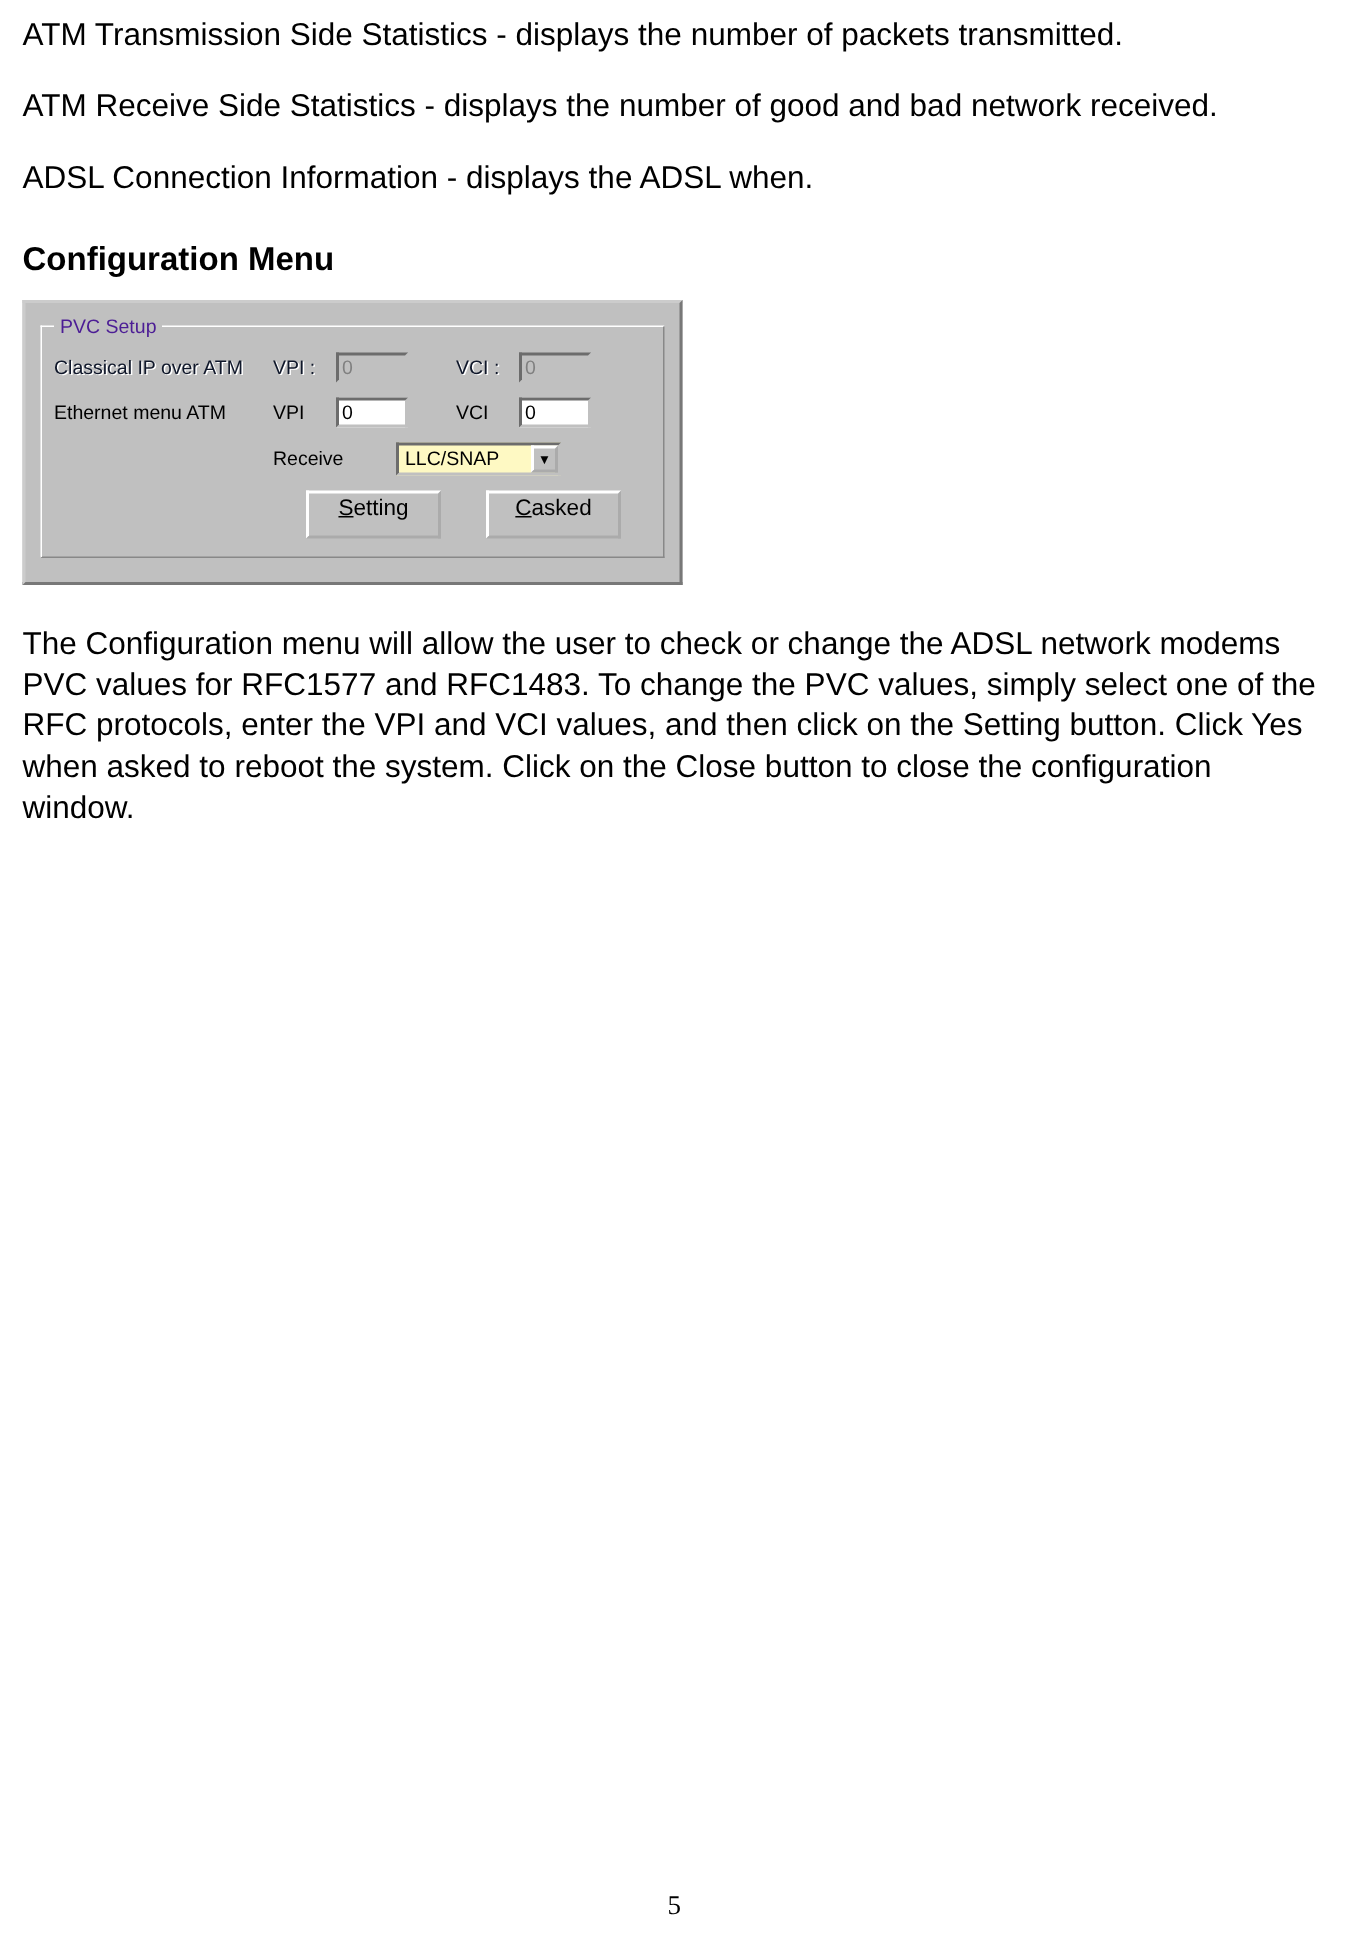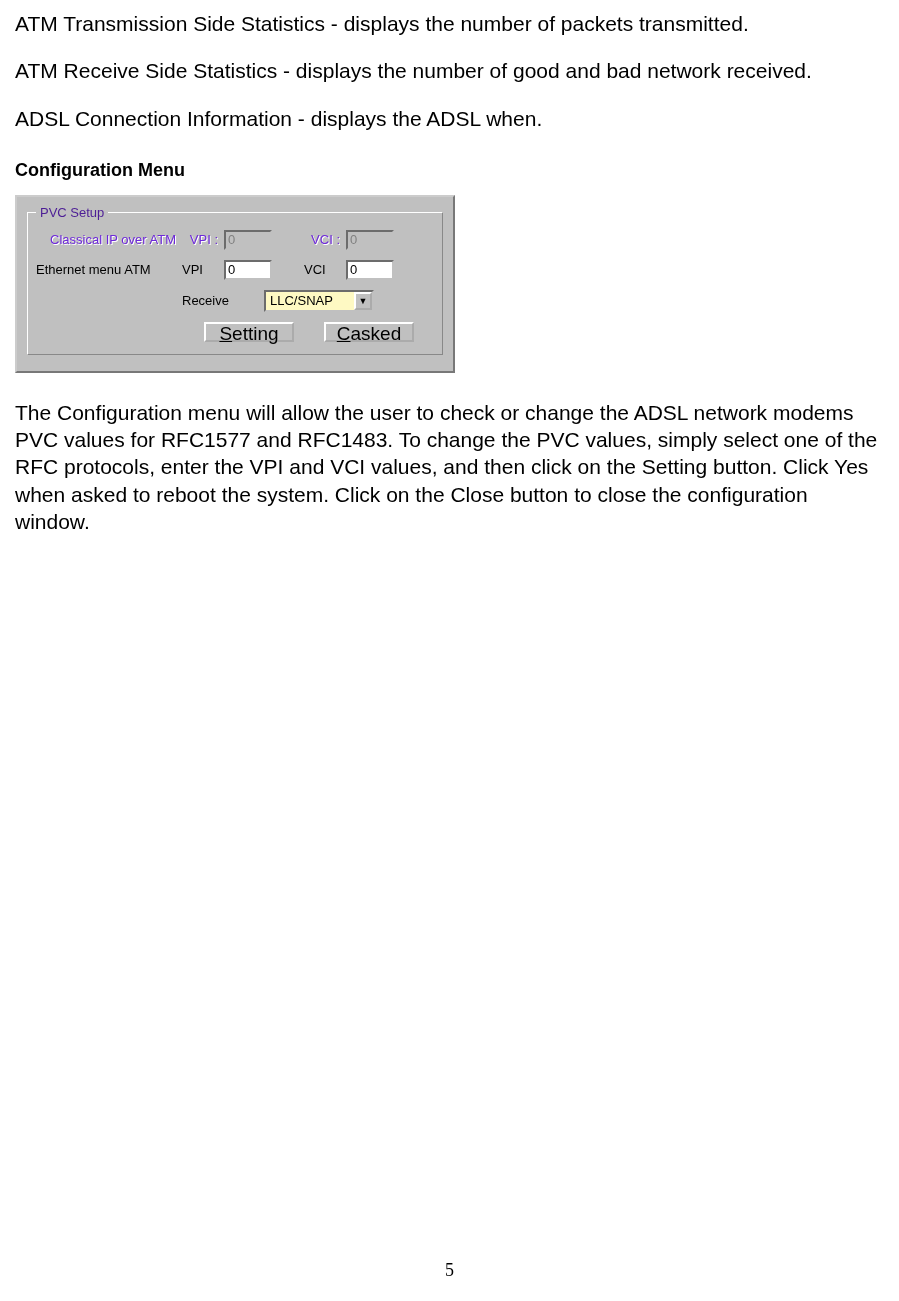"Configuration Menu" .section-heading { font-size: 18px -> 22px }
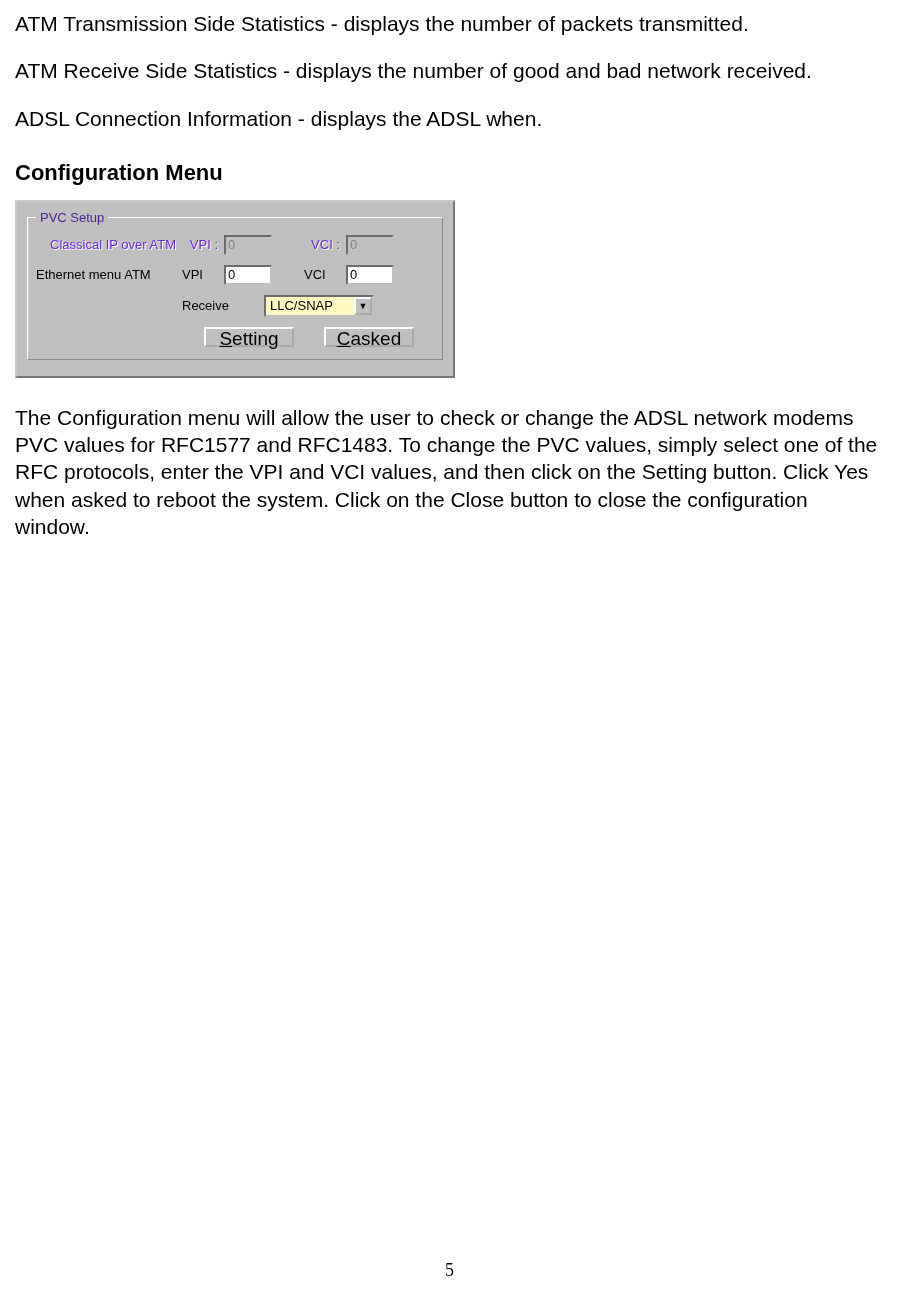"Classical IP over ATM" .disabled-text { color: #6d28d9 -> #0f172a; text-align: right -> none }
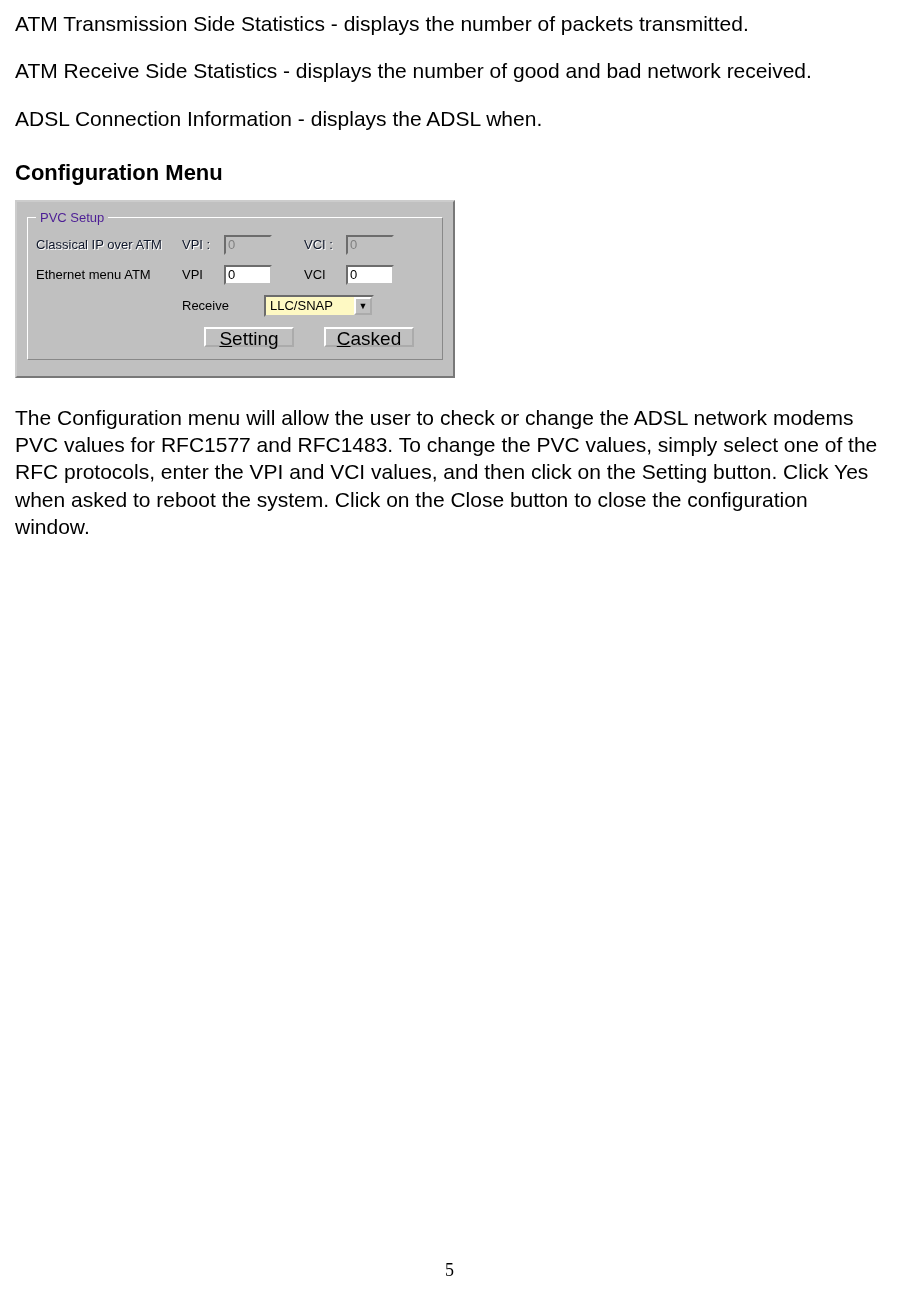"Setting" .btn { font-size: 19px -> 15px; height: 20px -> 32px }
